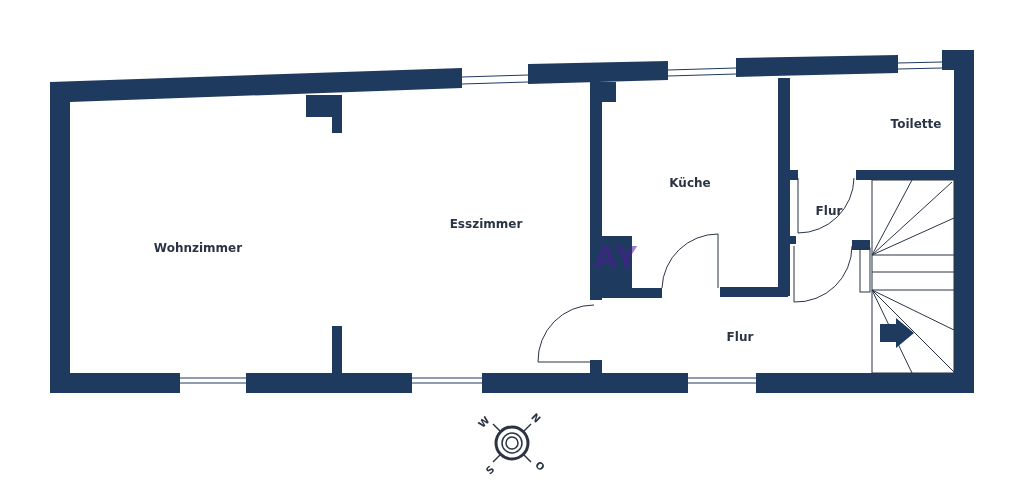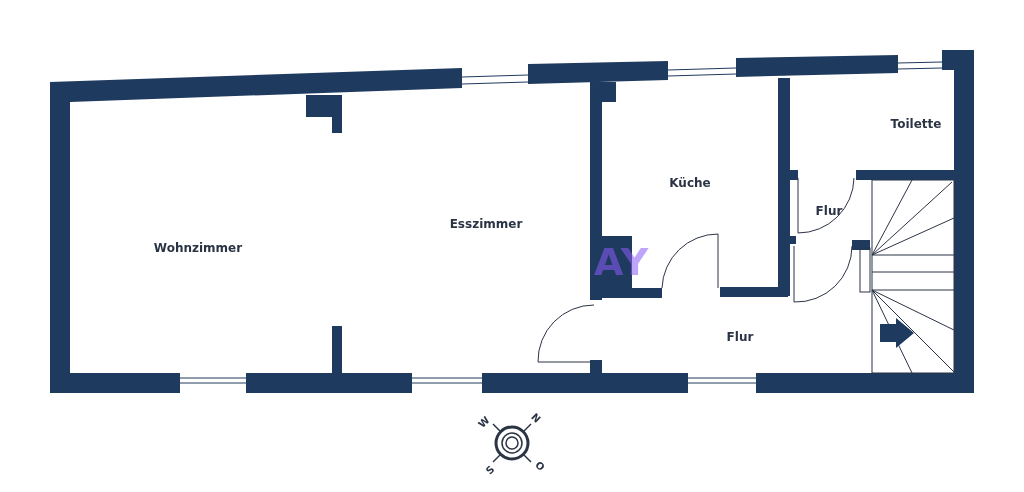"AY" .watermark { color: #8b5cf6 -> #4c1d95; font-size: 38px -> 30px }
